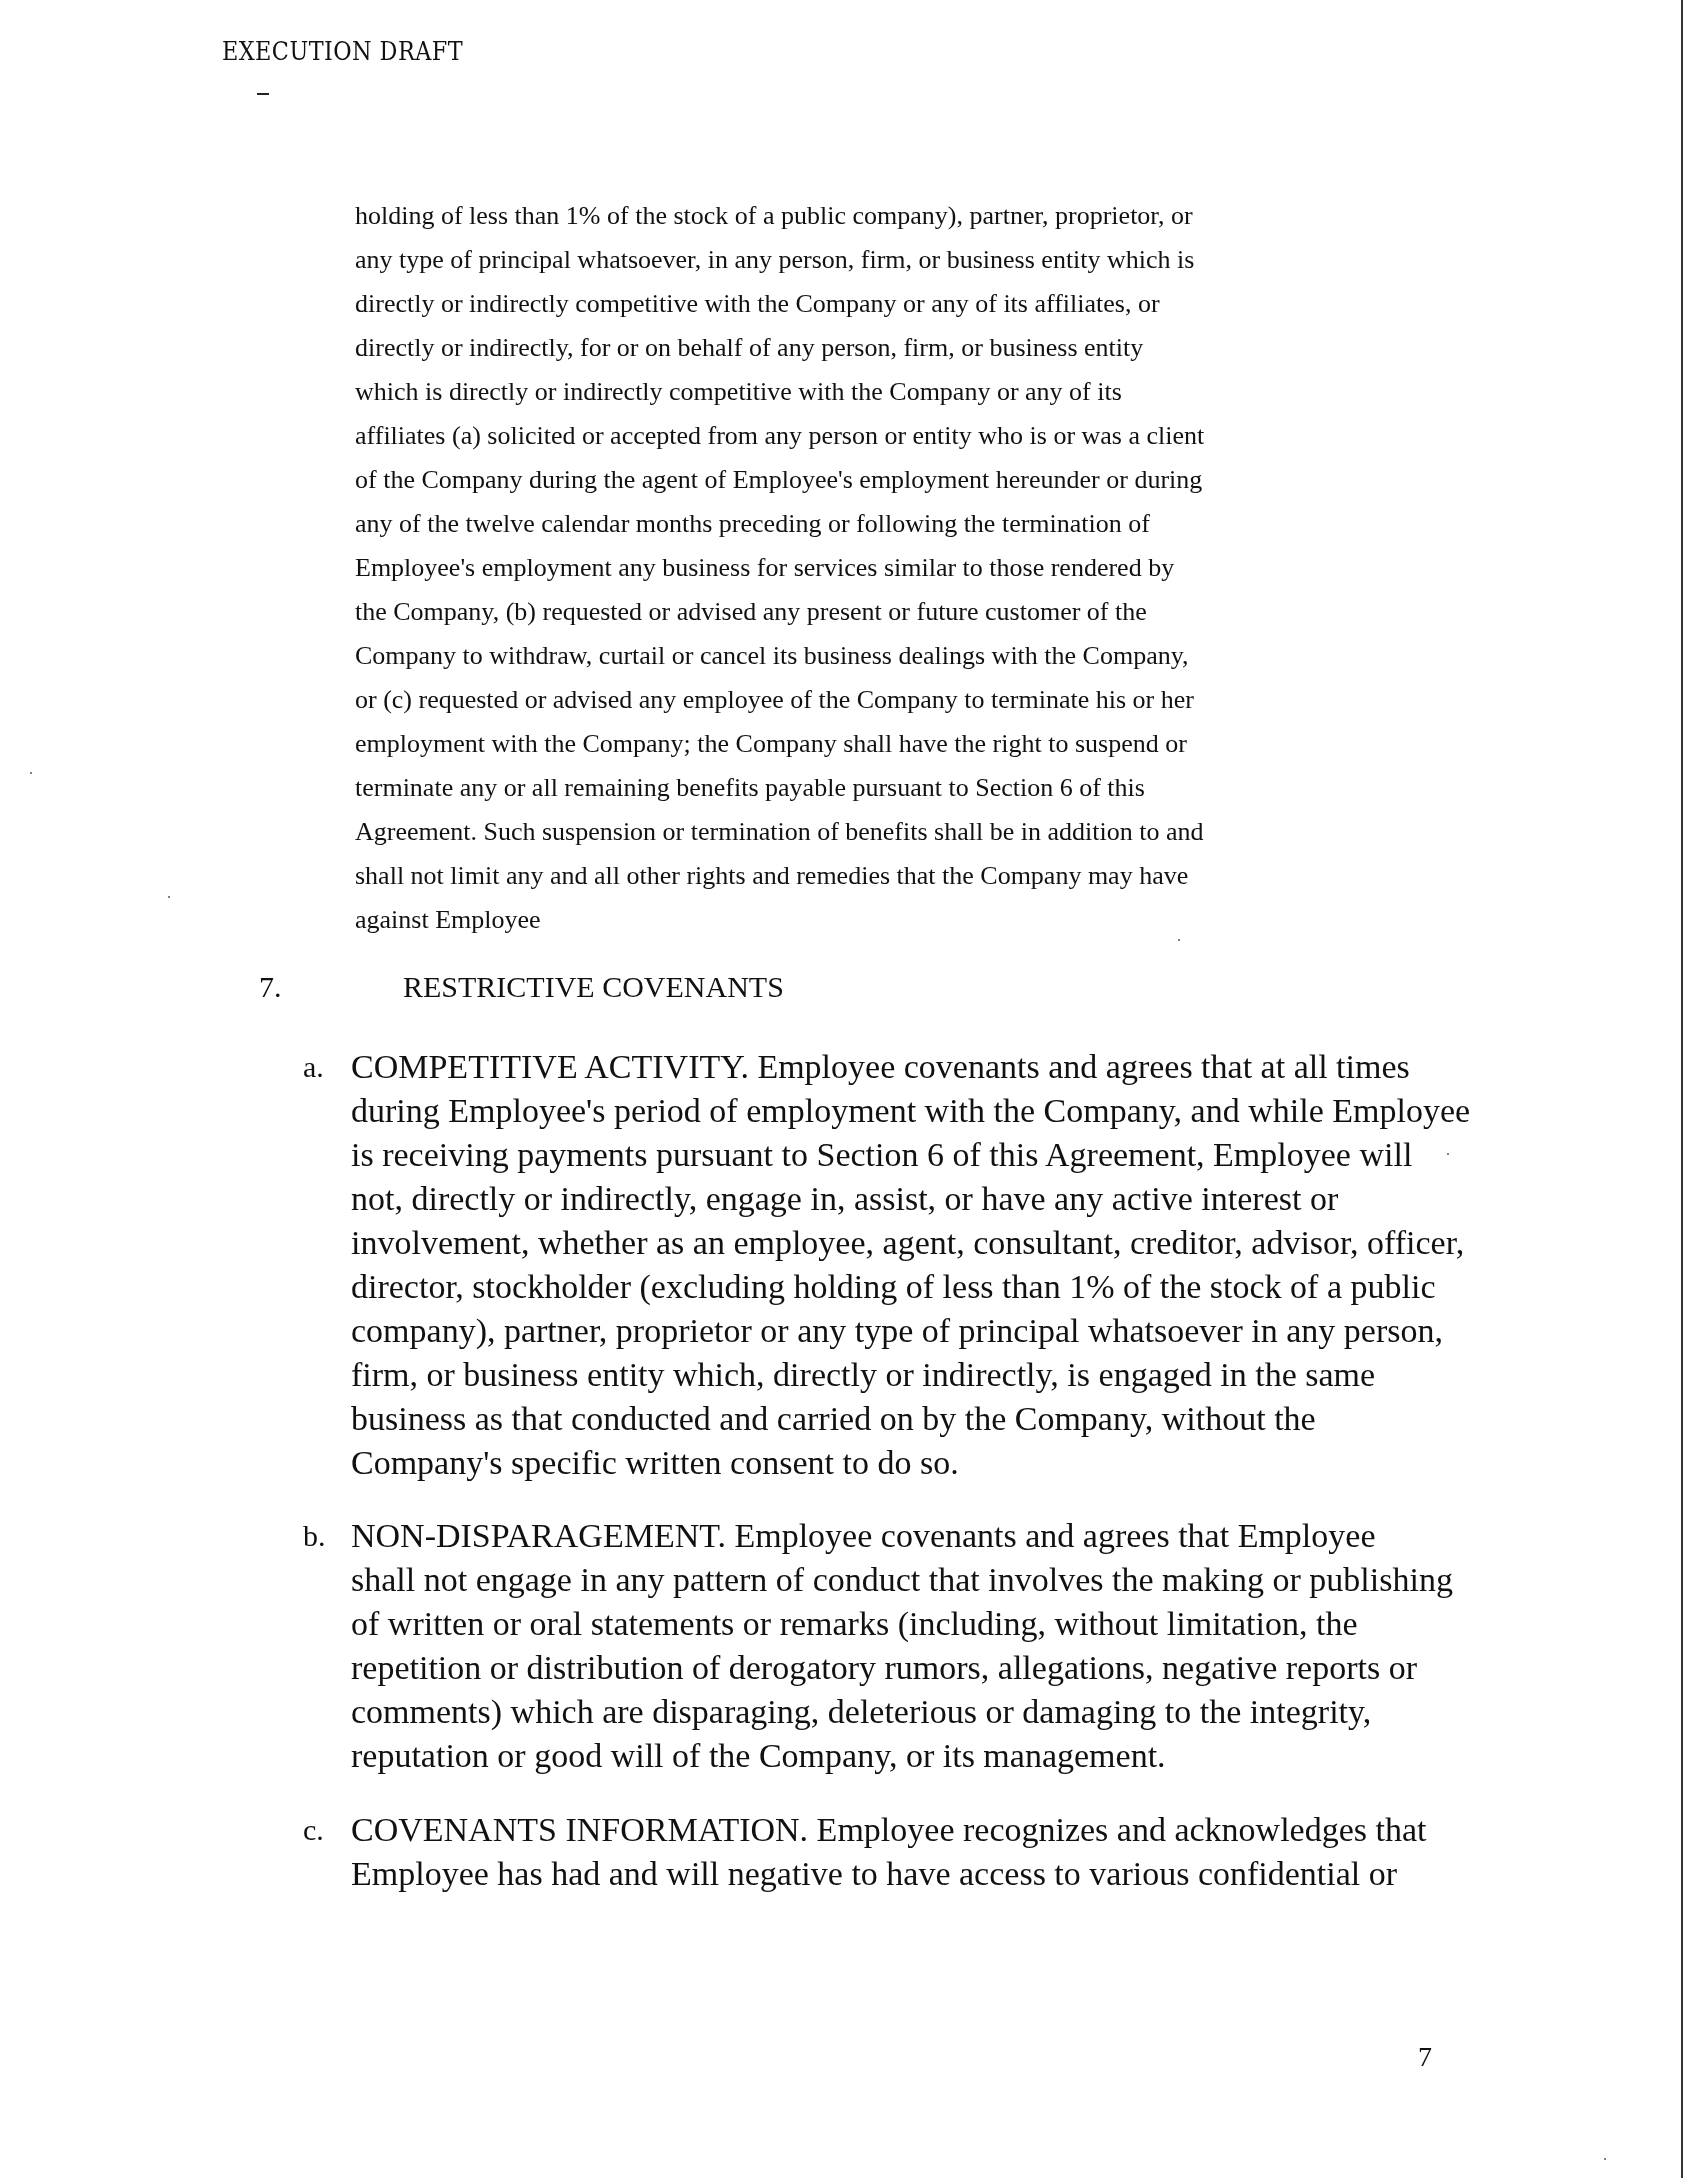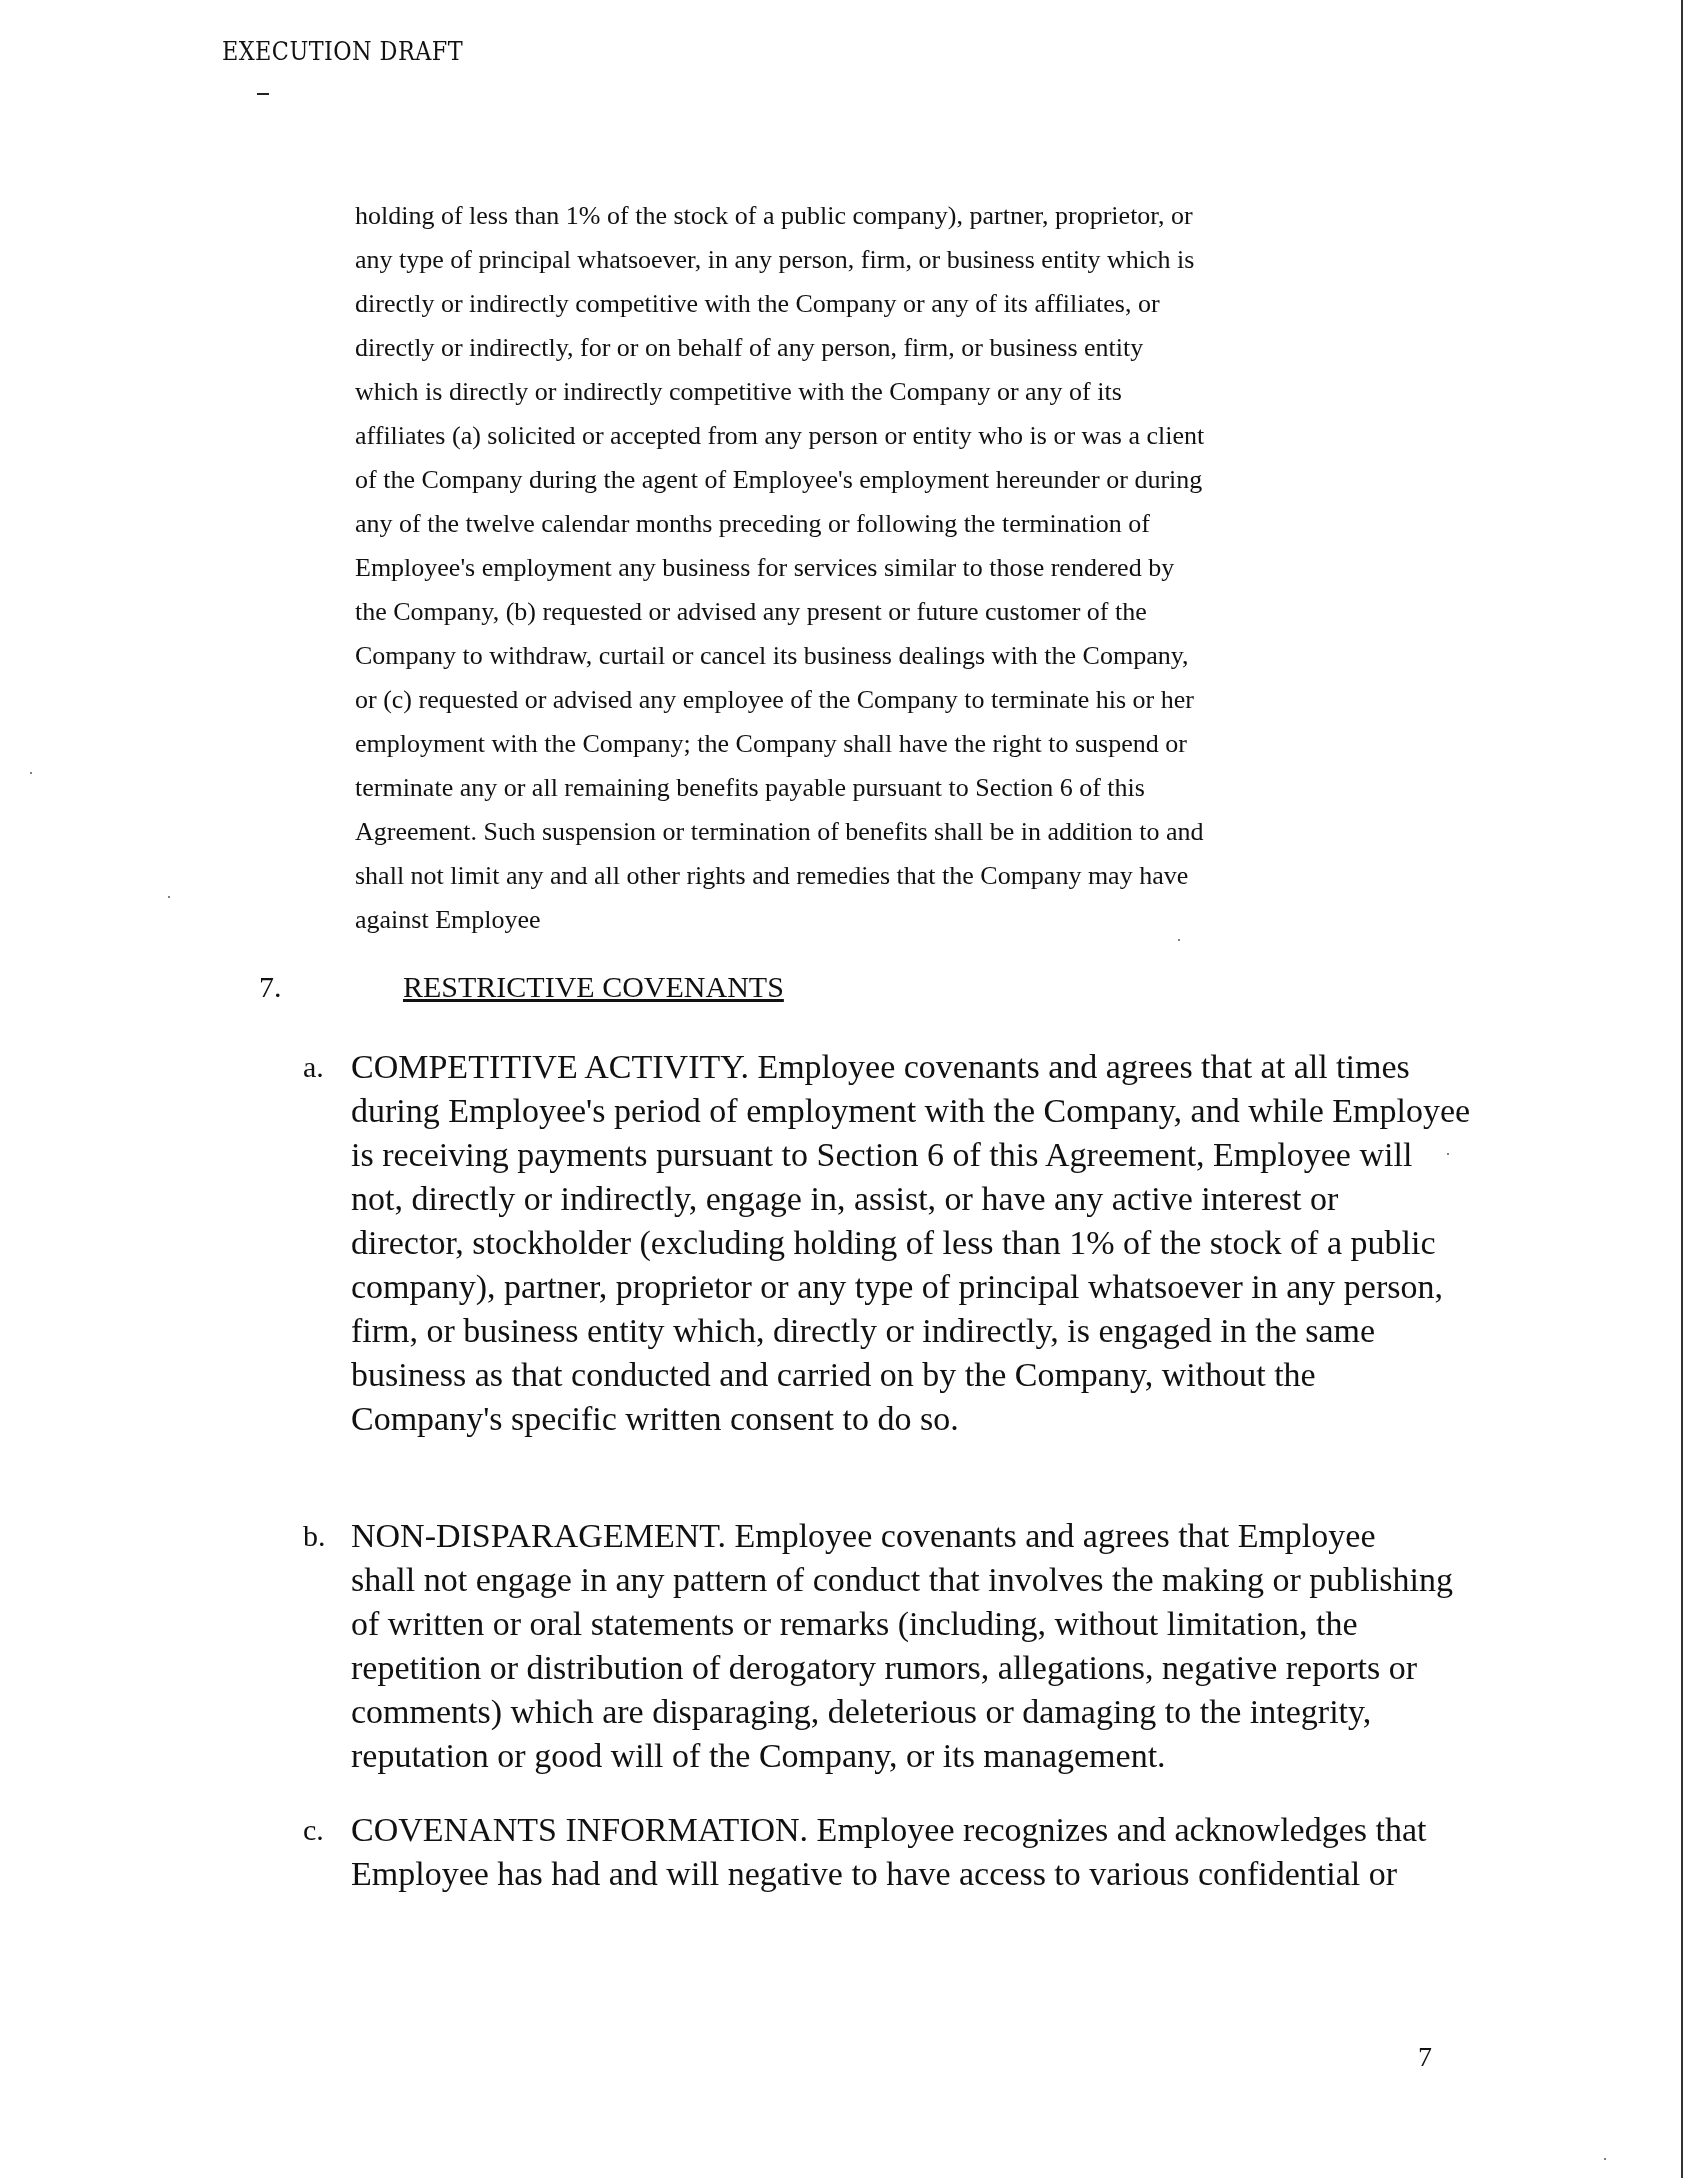"RESTRICTIVE COVENANTS" .sec-title { text-decoration: underline -> none }
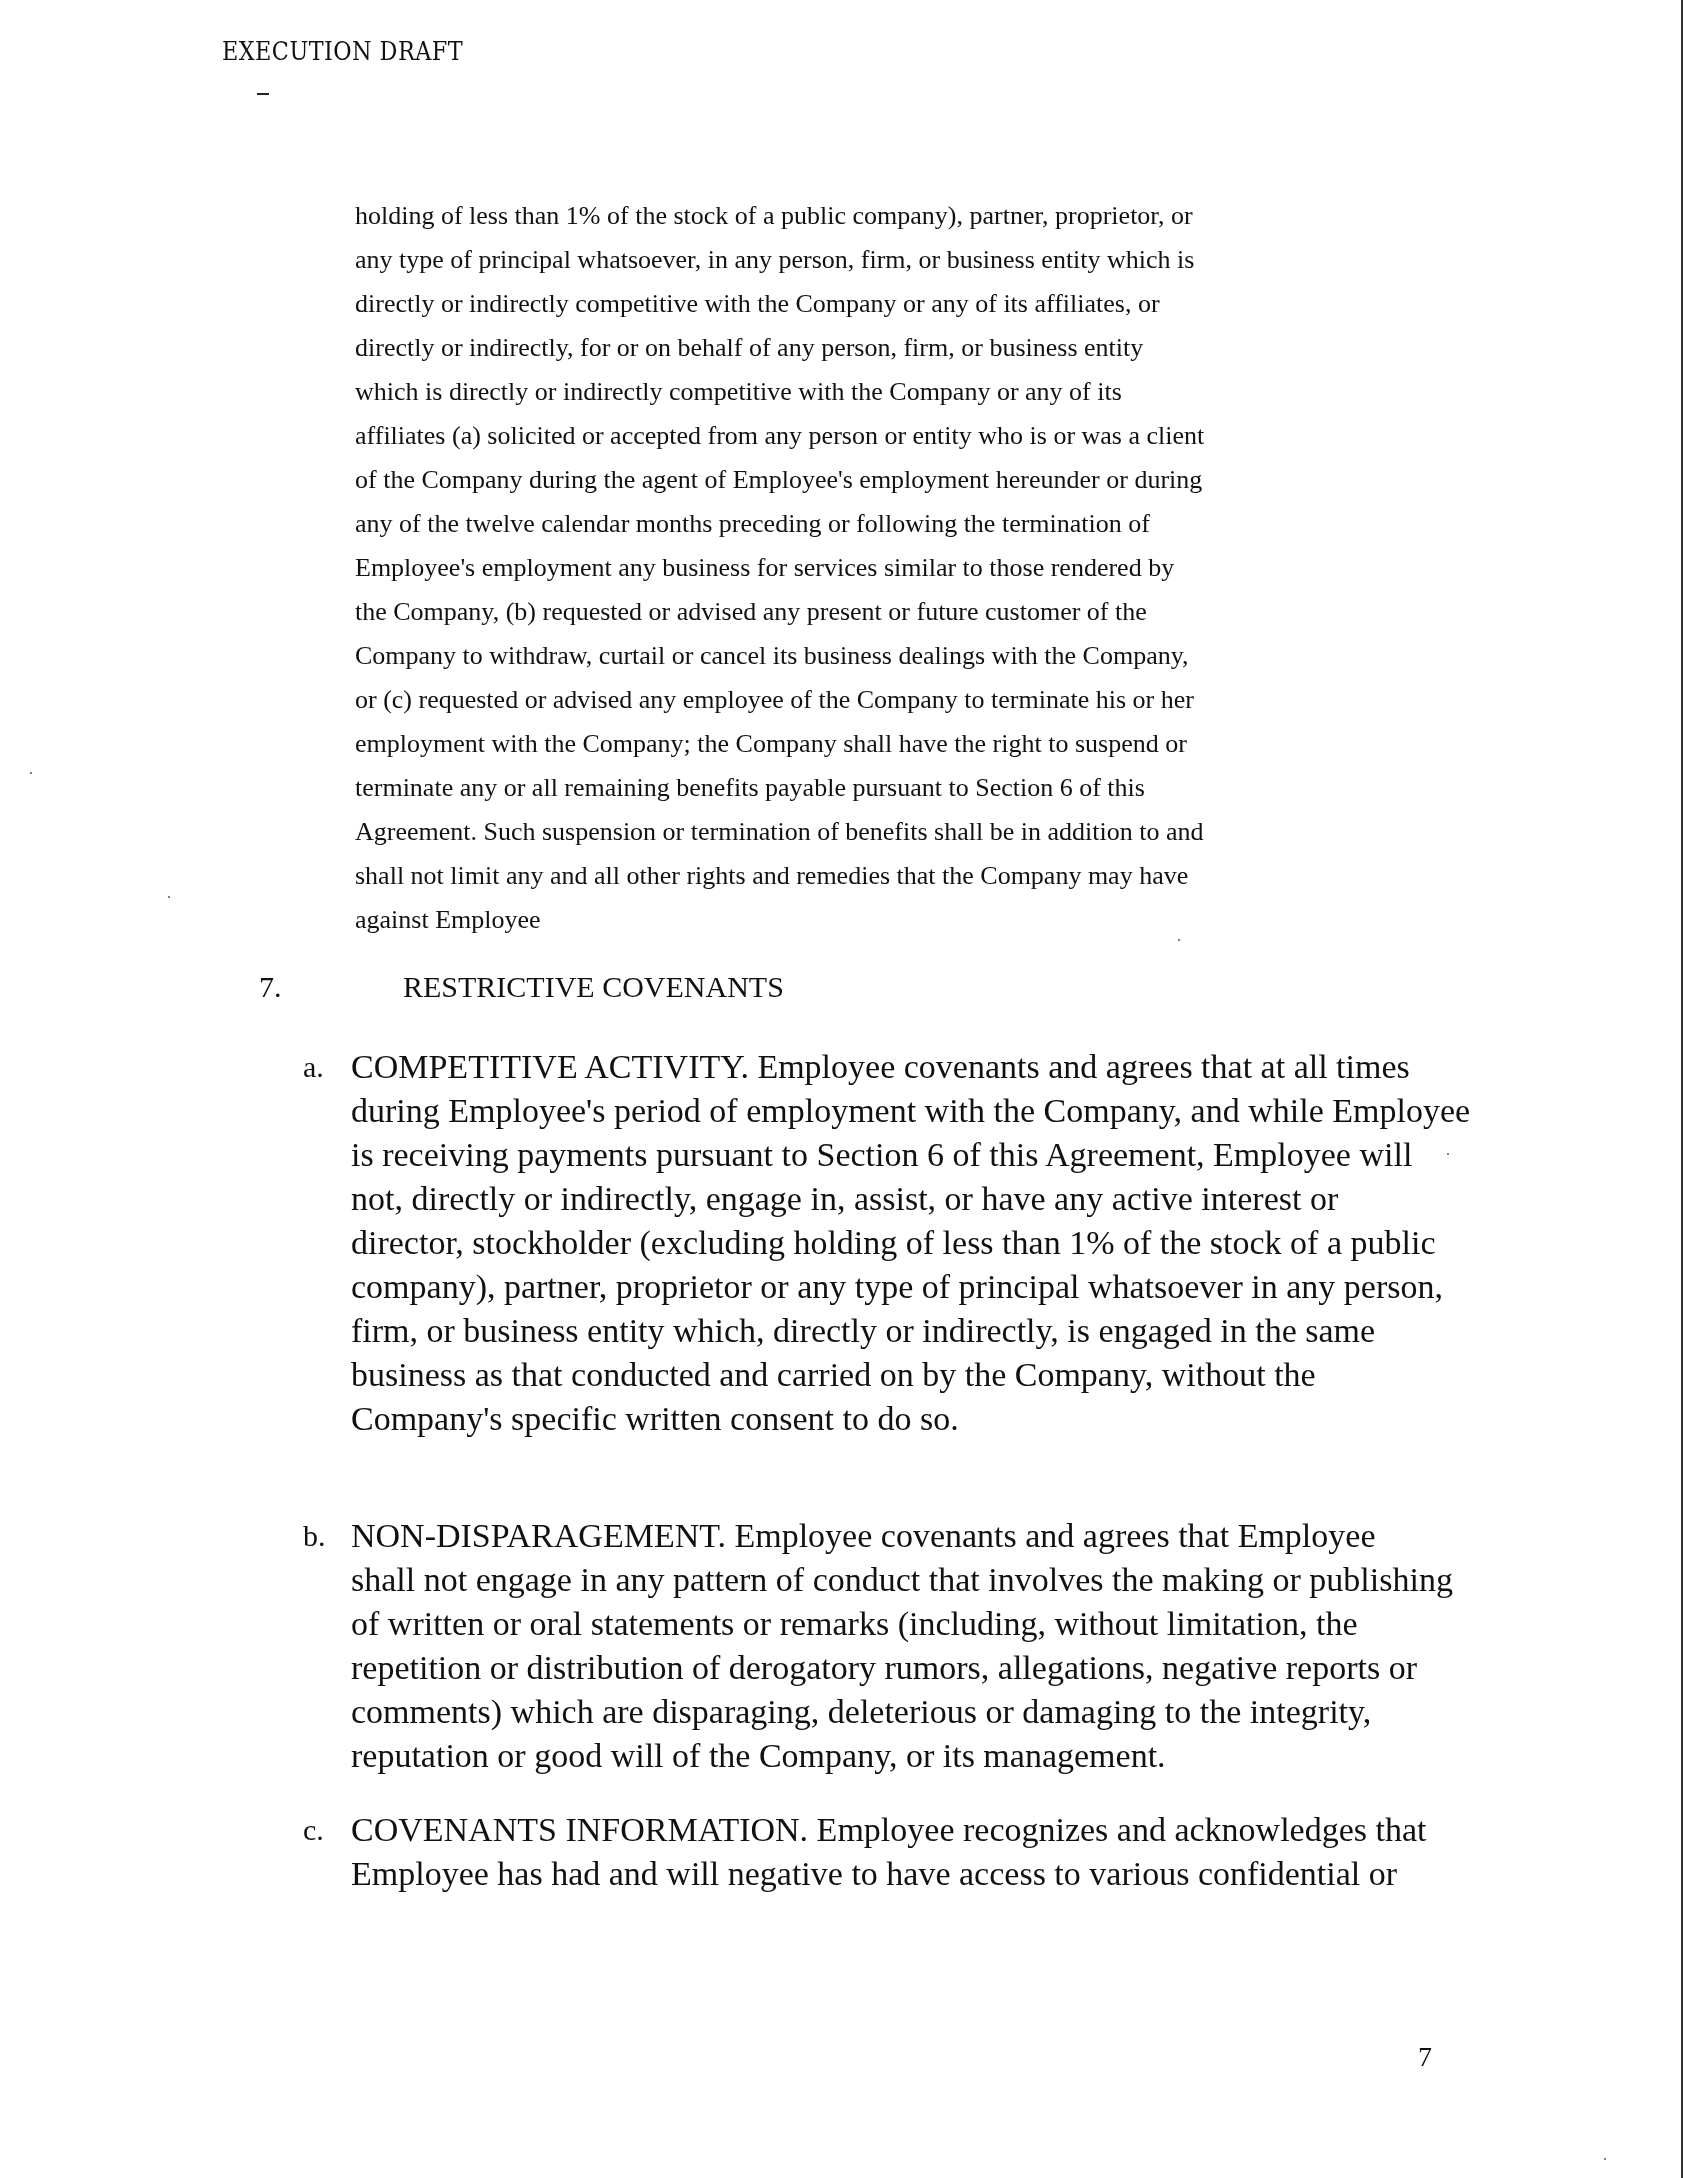"involvement, whether as an employee," span.ln { html: none -> <span>involvement, whether as an employee, agent, consultant, creditor, advisor, officer,</span> }
